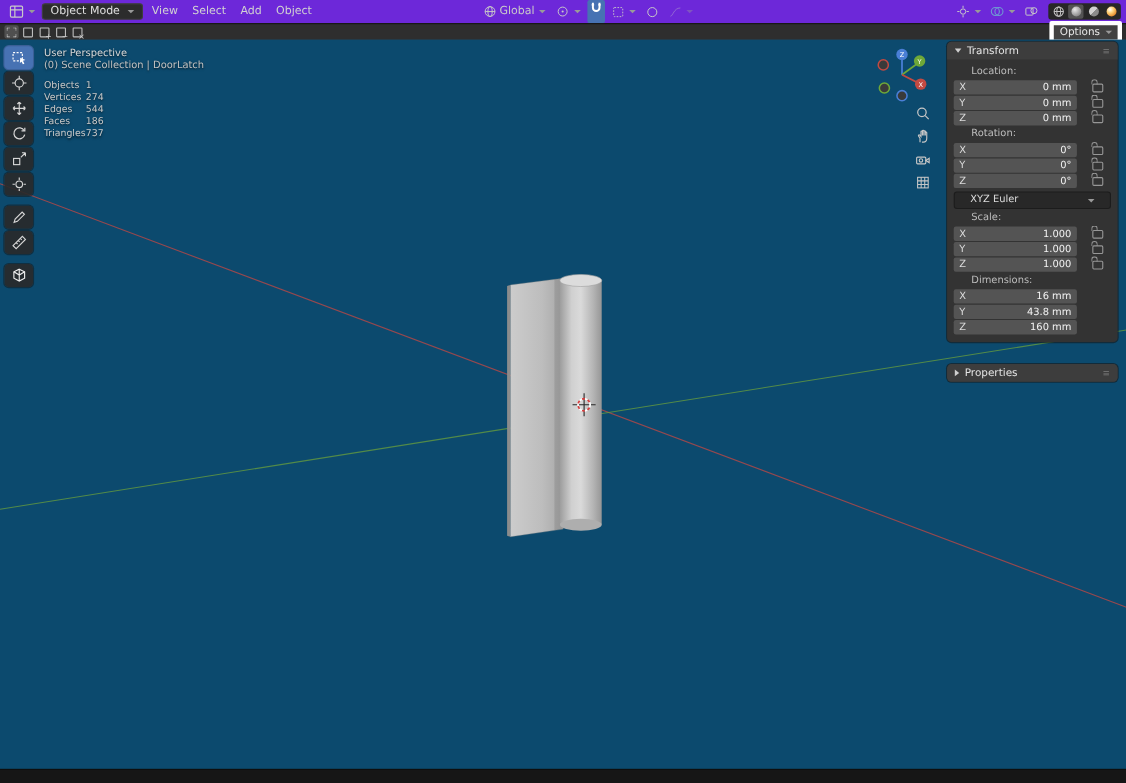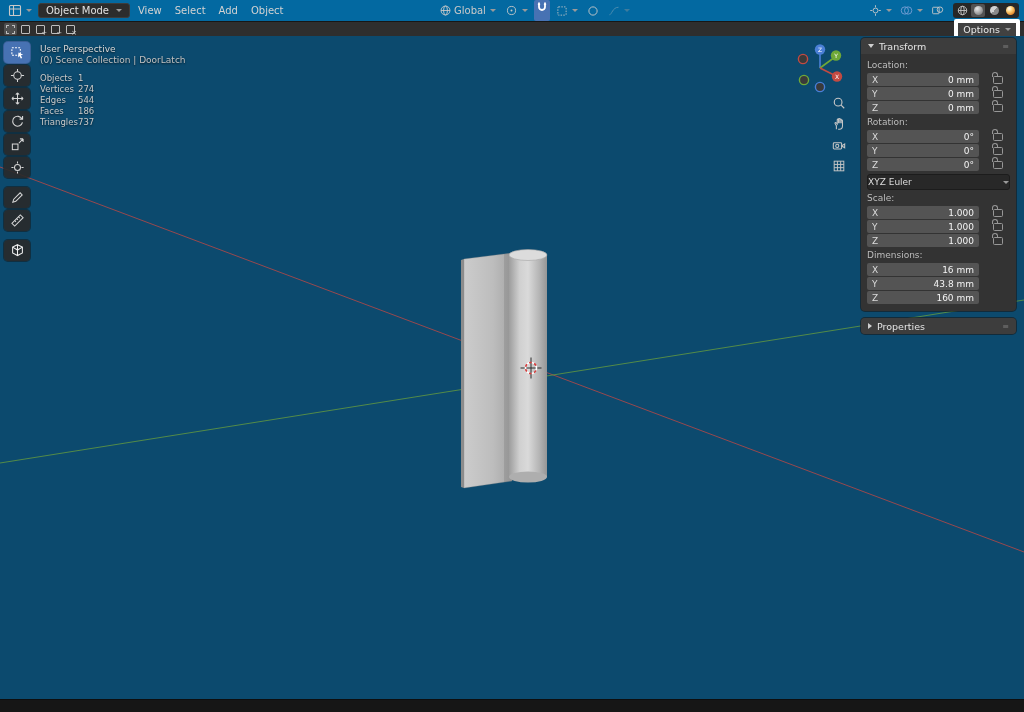"Object Mode" .header { background: #0369a1 -> #6d28d9 }
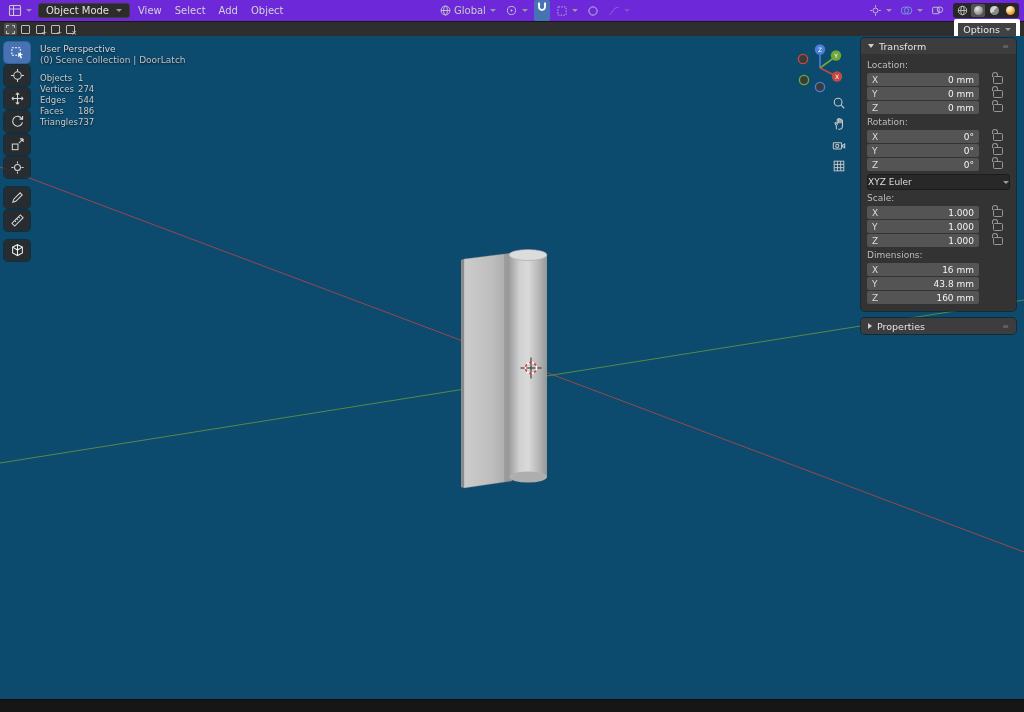"Location:" .sec-label { margin: 3px 0 3px 0 -> 3px 0 3px 16px }
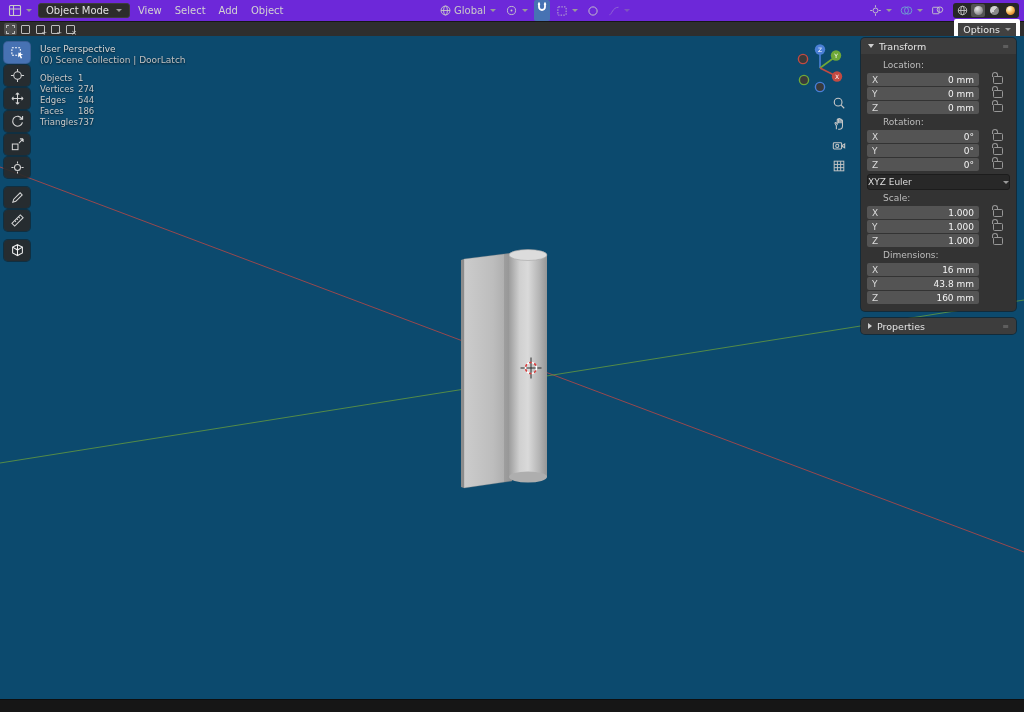"XYZ Euler" .dd-full { padding: 0 0 -> 0 14px }
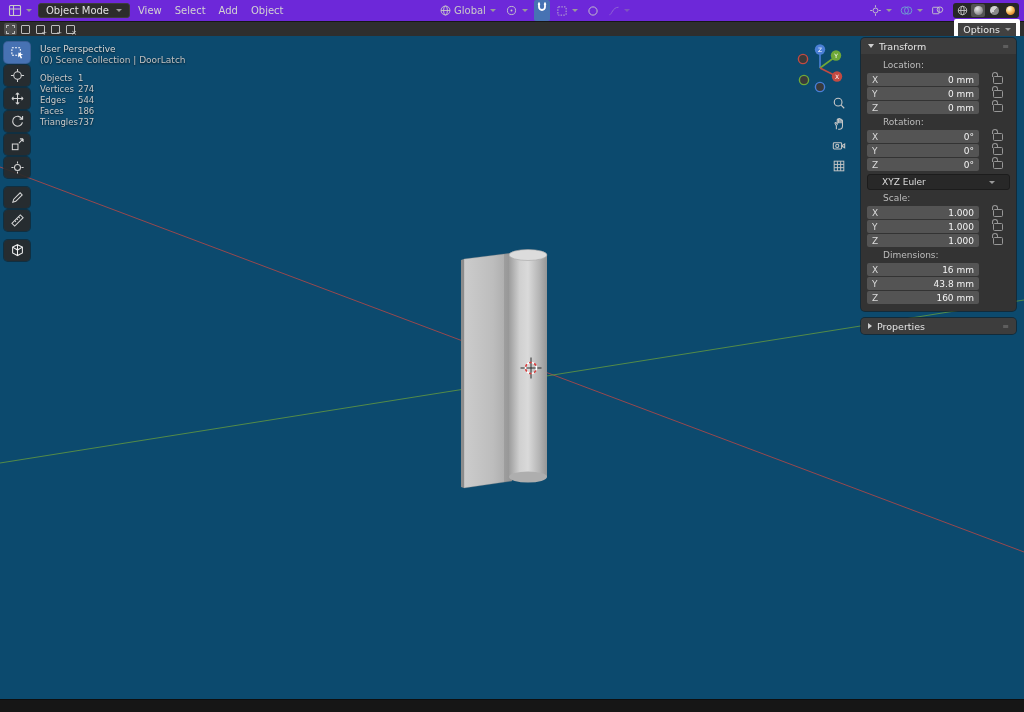"Properties" .props { margin-top: 7px -> 20px }
